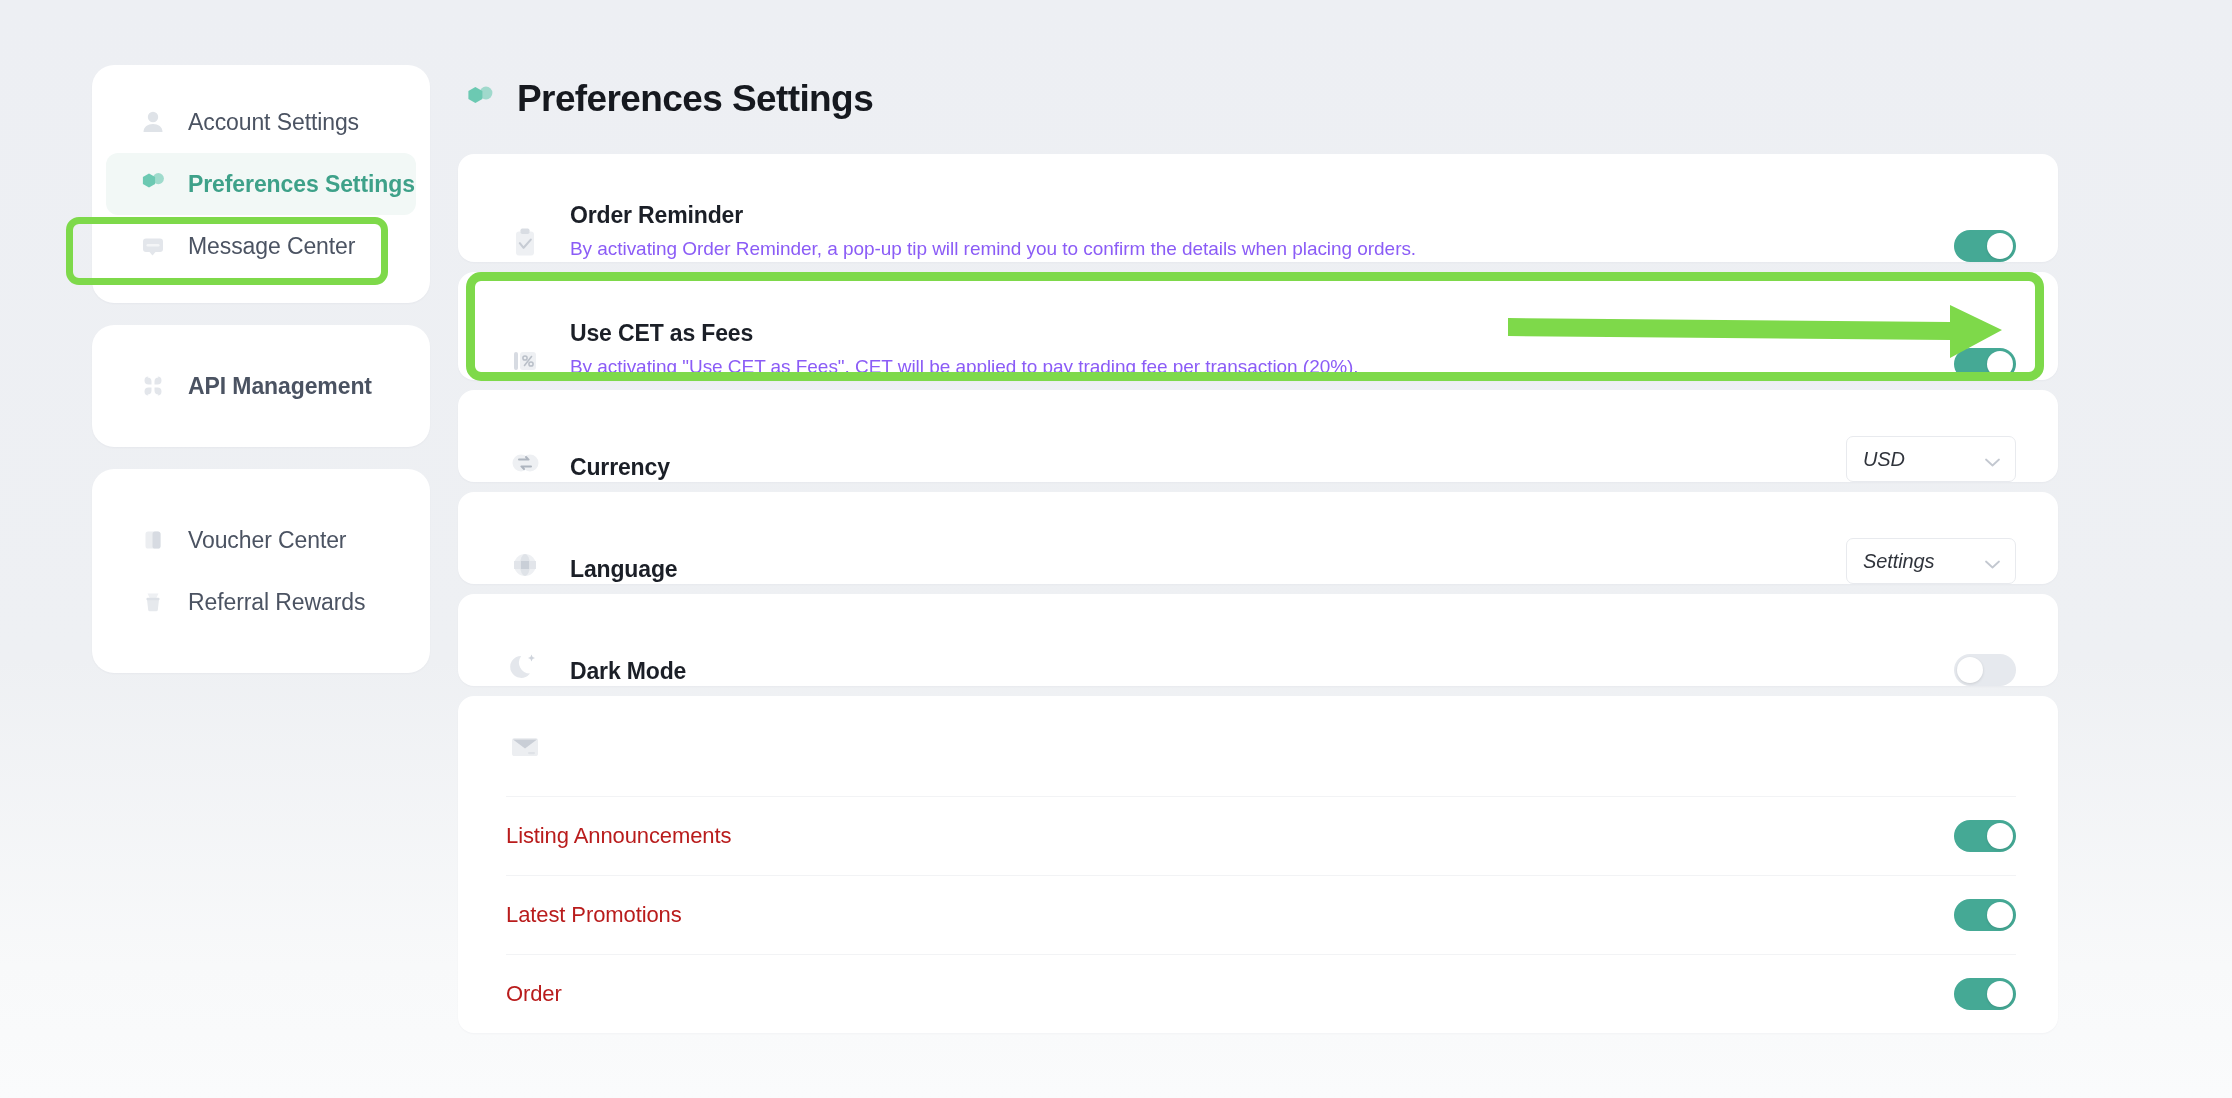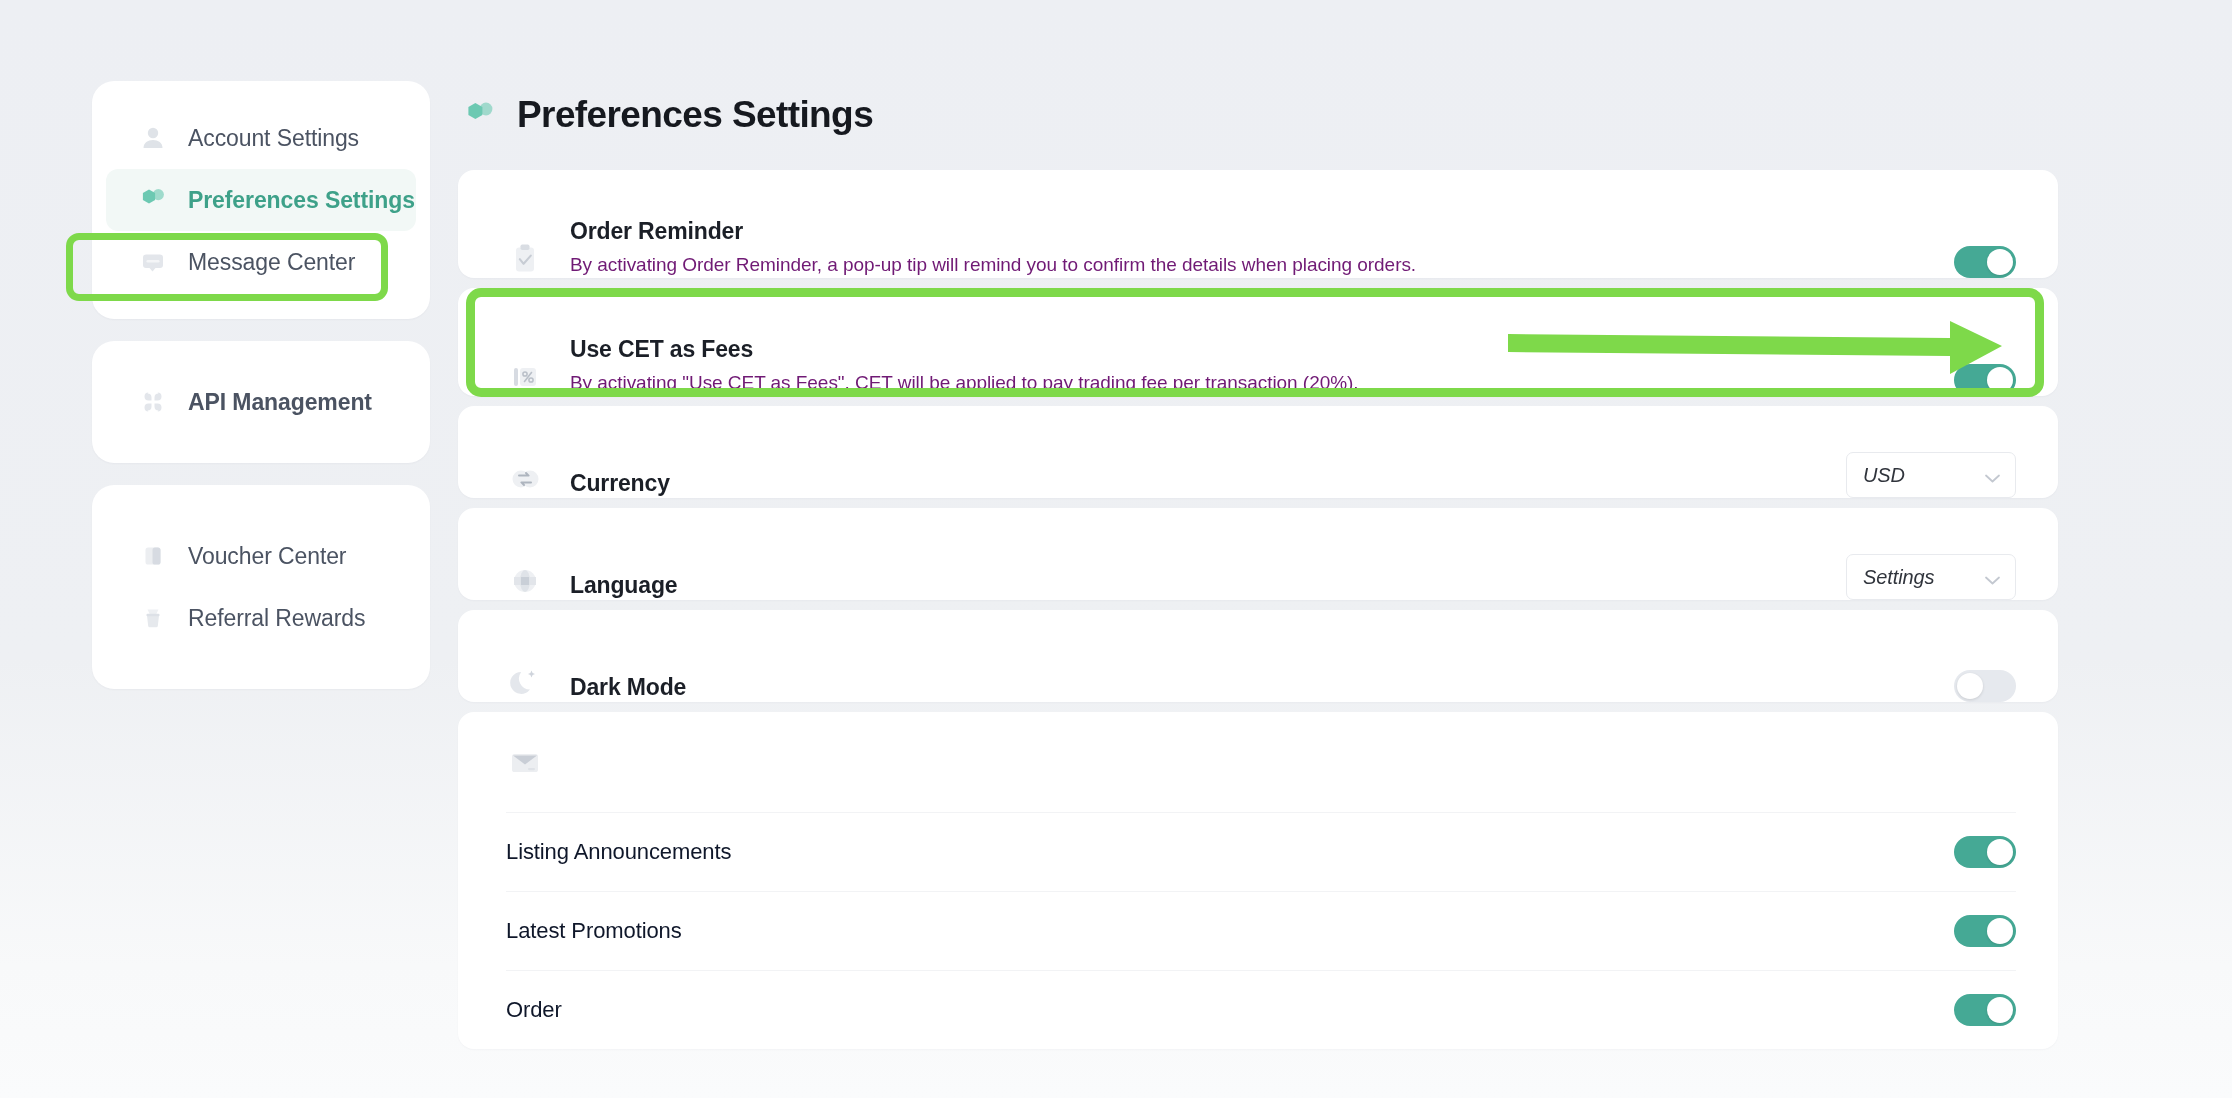"Account Settings" .page { margin-top: 16px -> none }
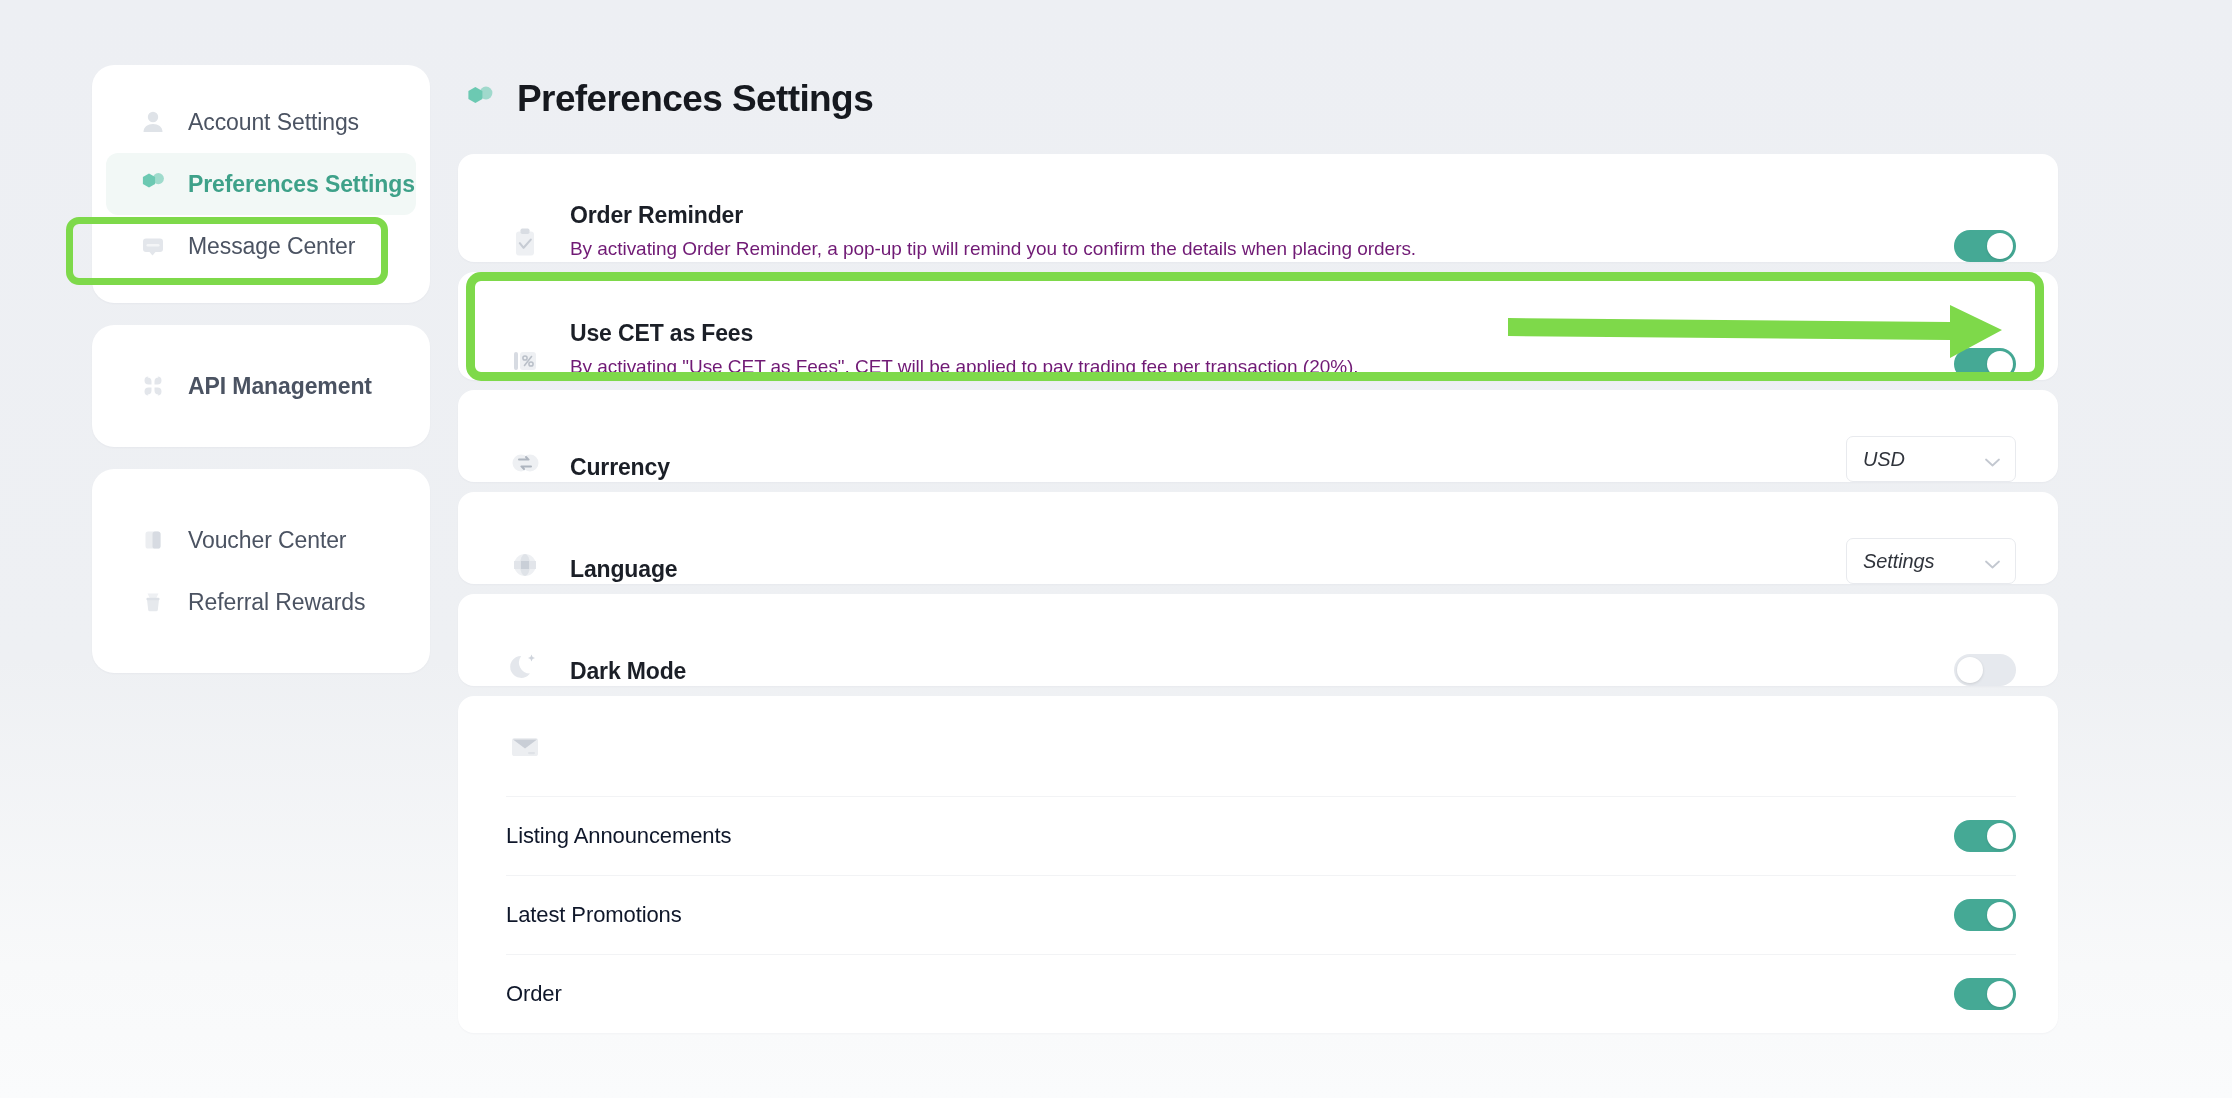"By activating Order Reminder, a" .r-desc { color: #701a75 -> #8b5cf6 }
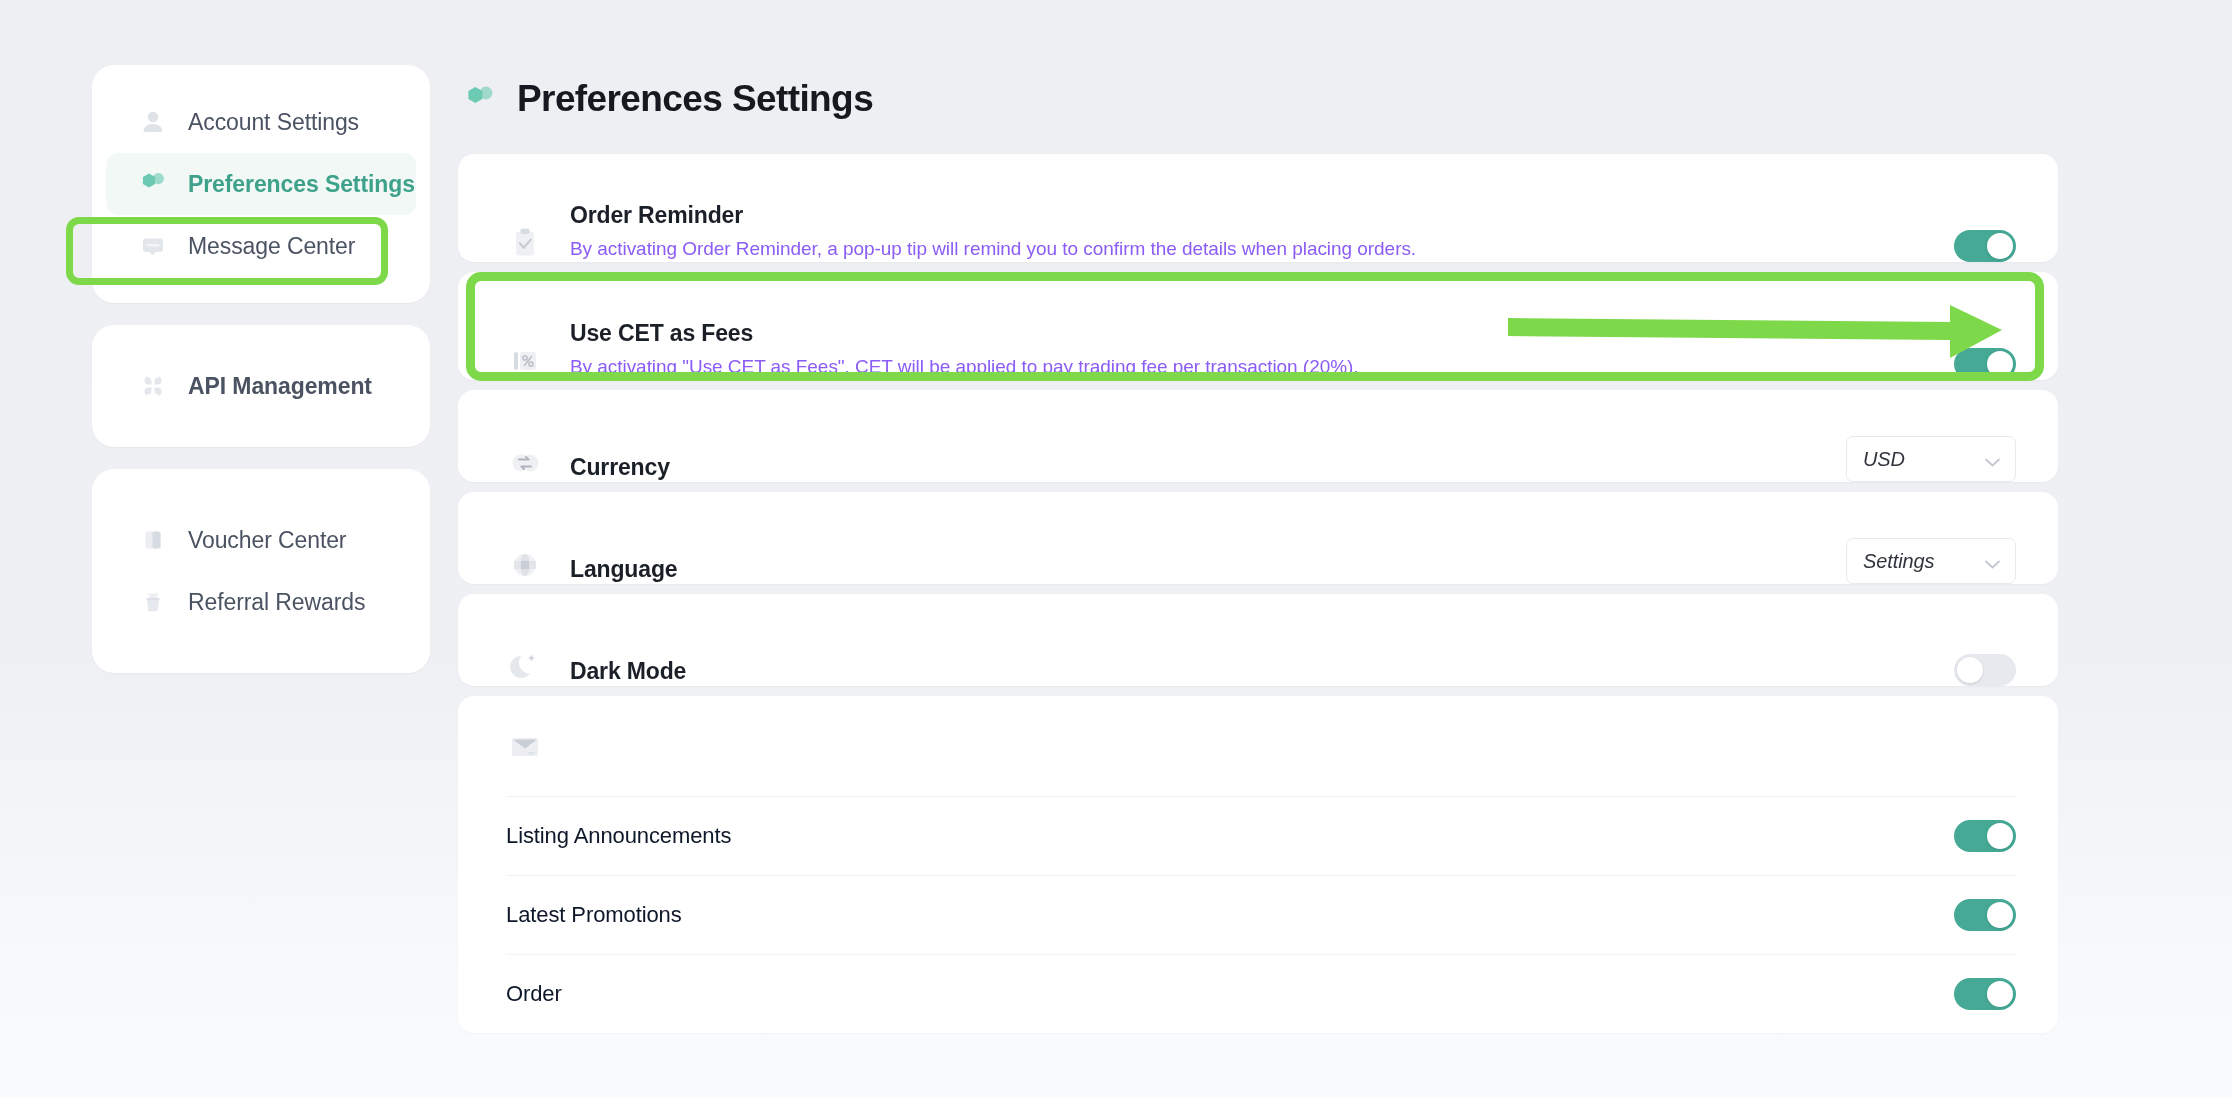"Listing Announcements" .sub-row .sub-label { color: #0f172a -> #b91c1c }
